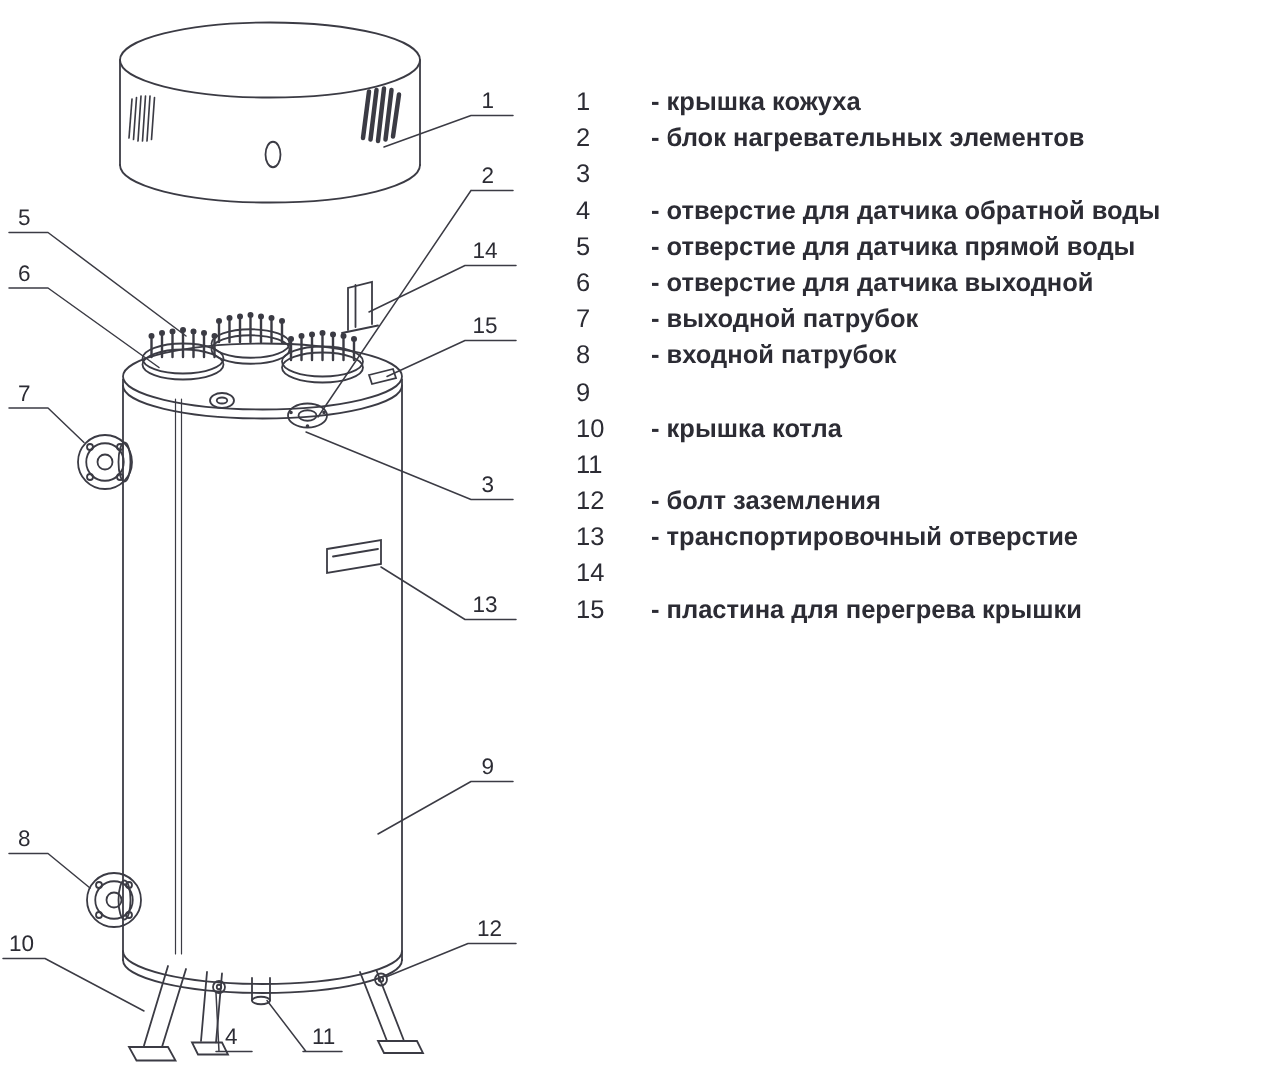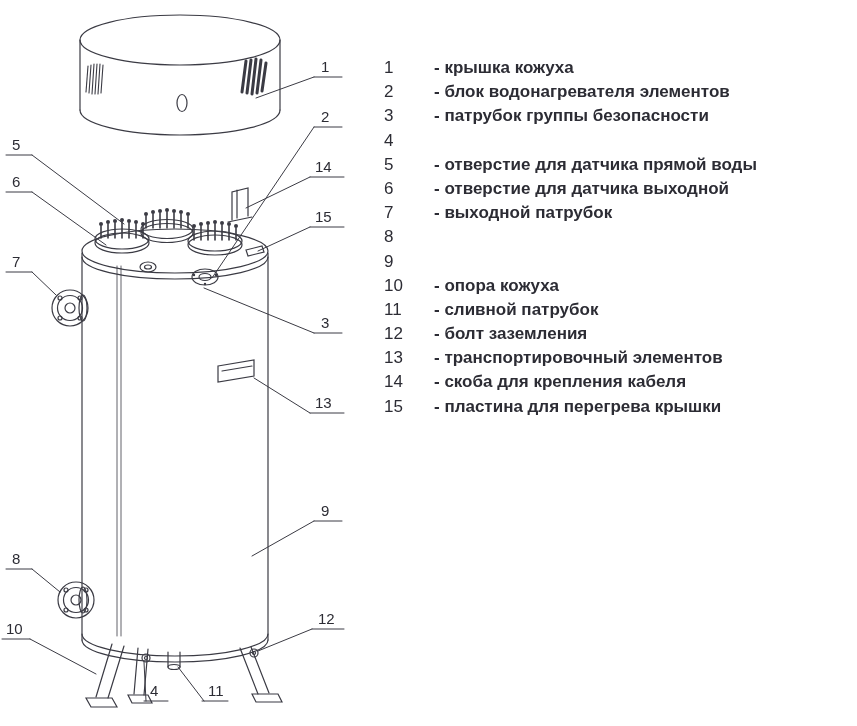"- блок водонагревателя элементов" span.legend-label { text: водонагревателя -> нагревательных }
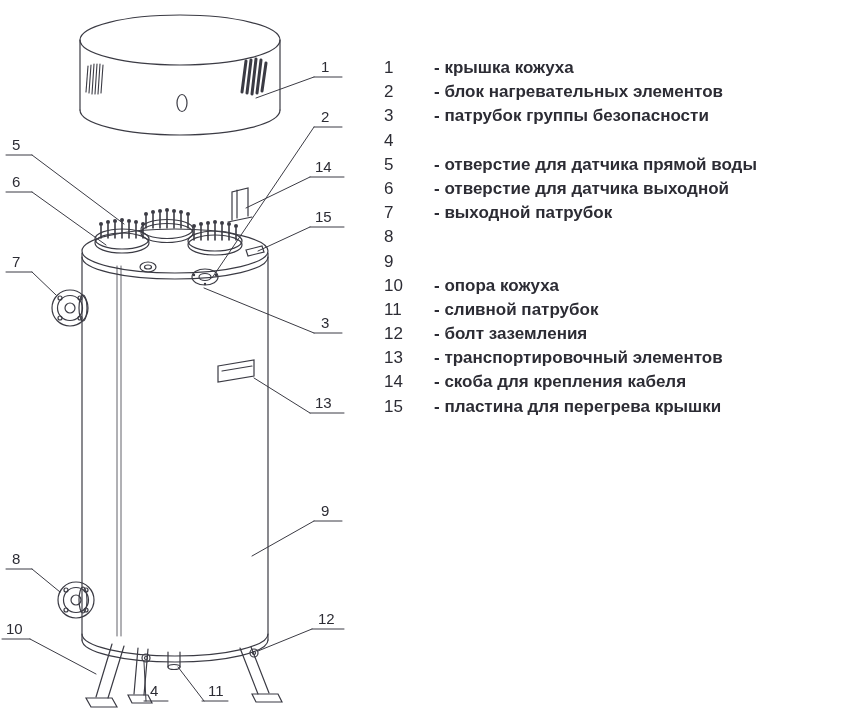"- патрубок группы безопасности" span.legend-label { html: <span>- патрубок группы безопасности</span> -> none }
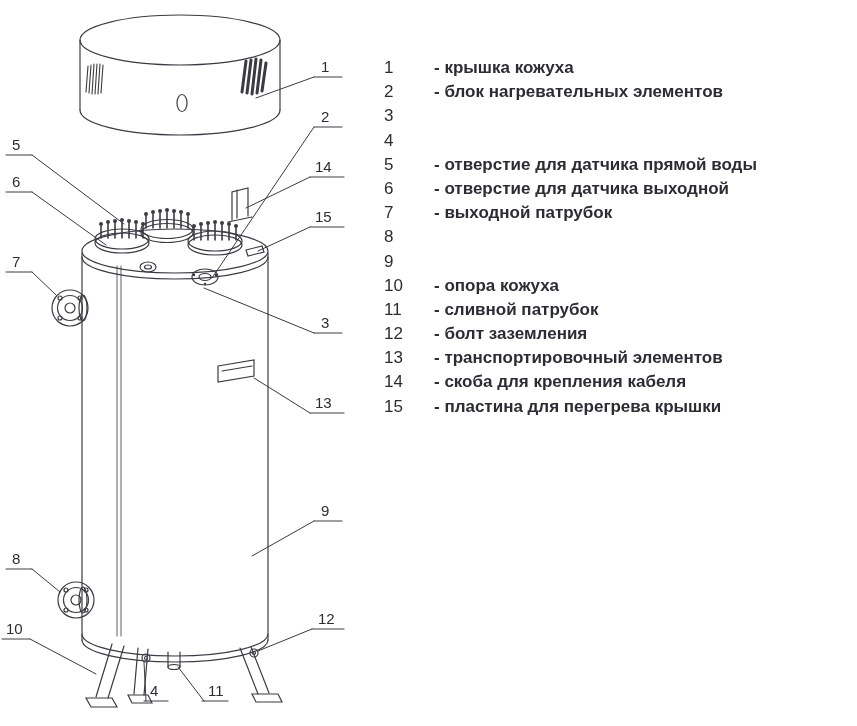"- отверстие для датчика обратной" span.legend-label { html: none -> <span>- отверстие для датчика обратной воды</span> }
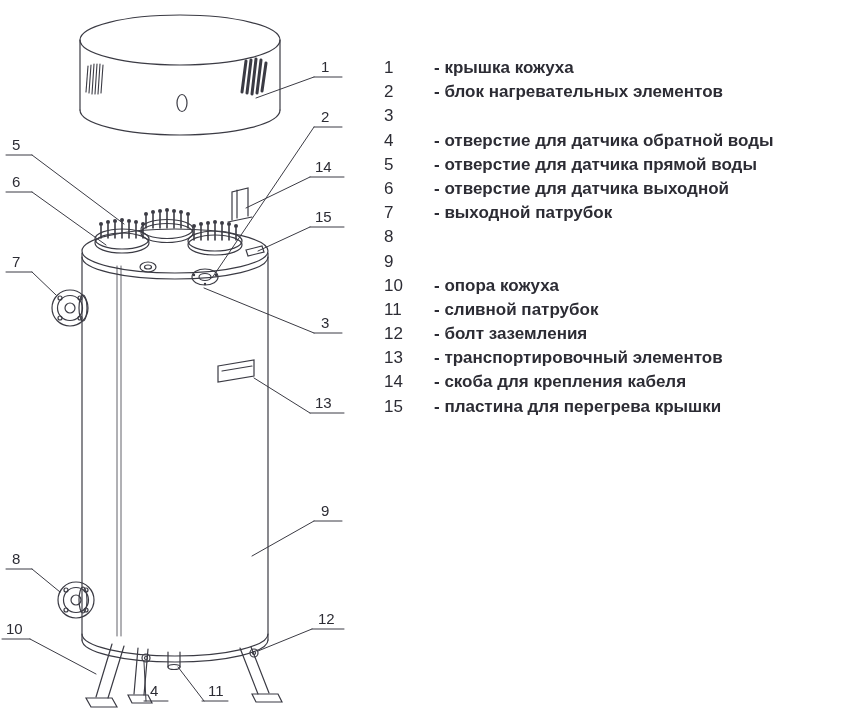"- входной патрубок" span.legend-label { html: none -> <span>- входной патрубок</span> }
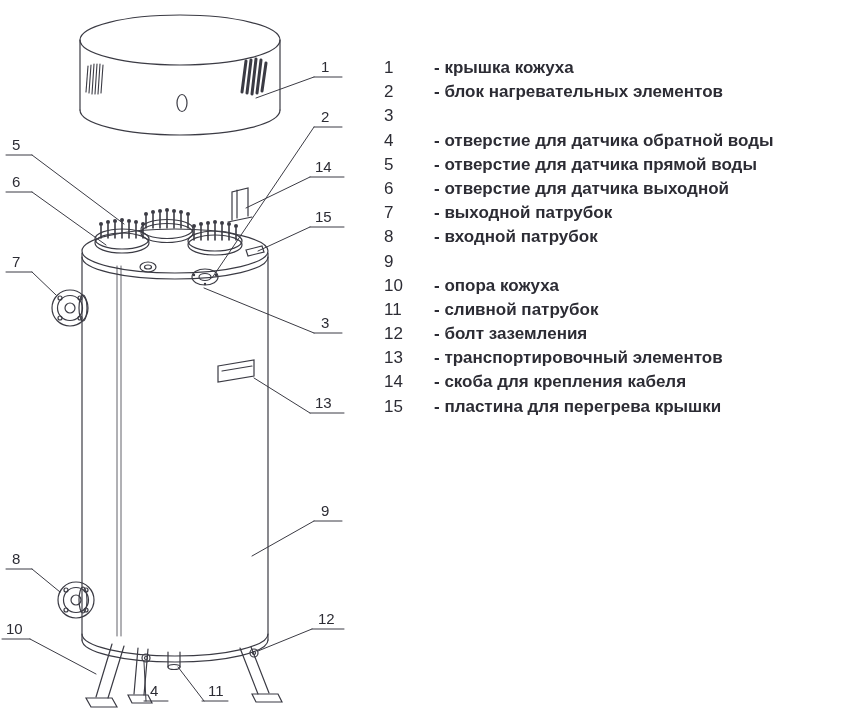"- опора кожуха" span.legend-label { text: опора кожуха -> крышка котла }
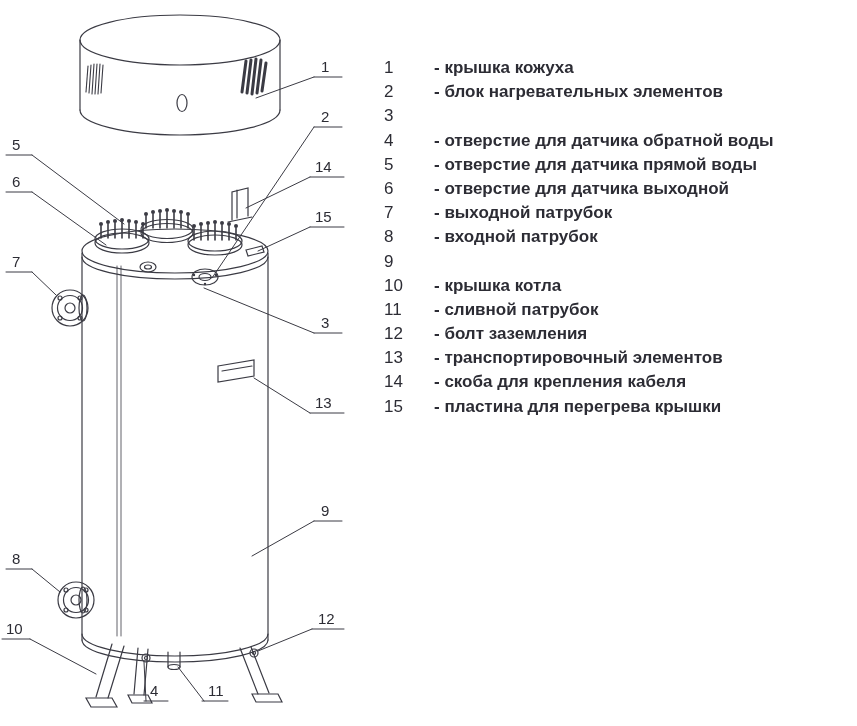"- сливной патрубок" span.legend-label { html: <span>- сливной патрубок</span> -> none }
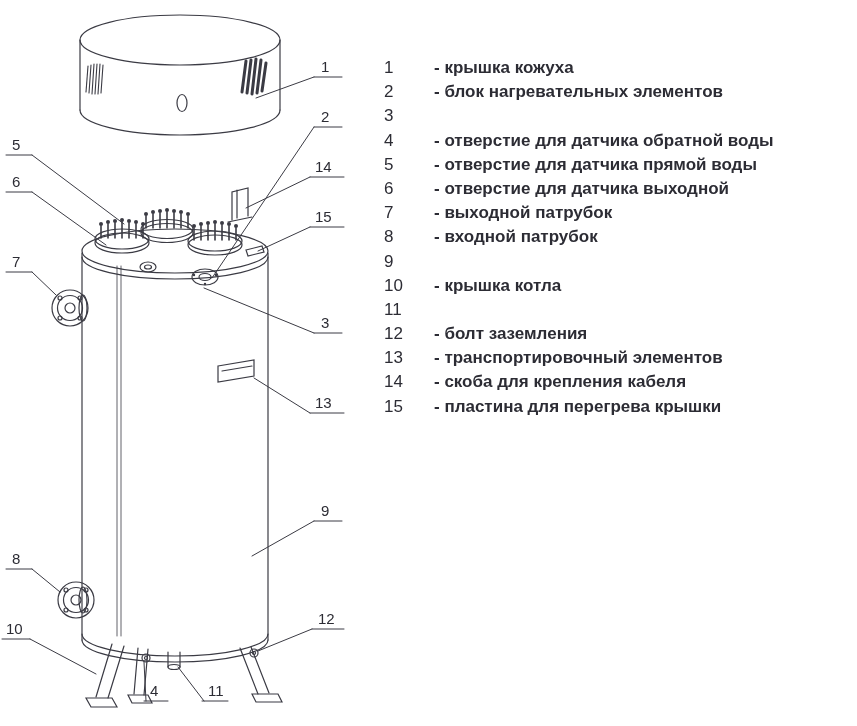"- транспортировочный элементов" span.legend-label { text: элементов -> отверстие }
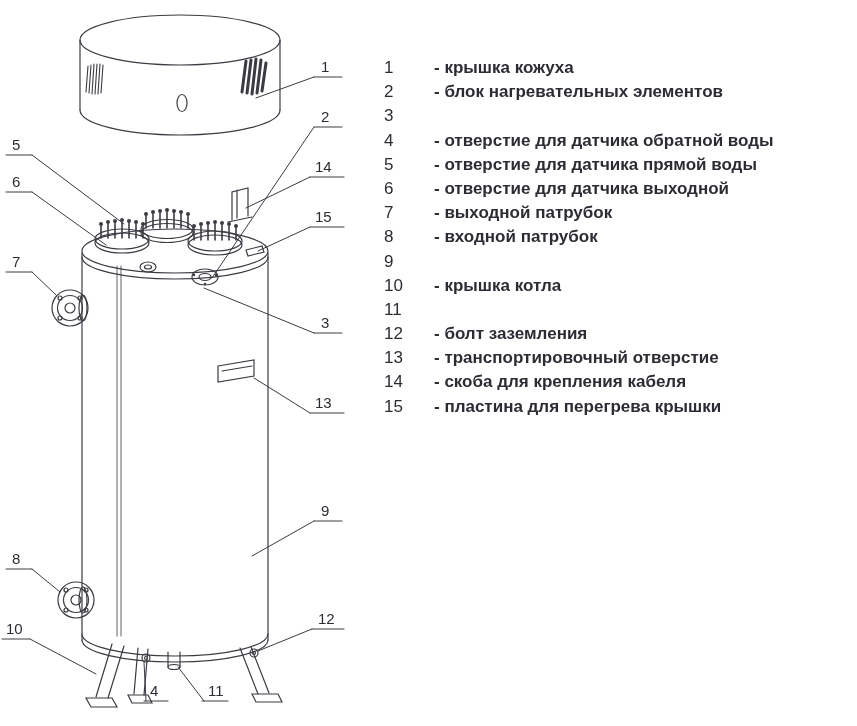"- скоба для крепления кабеля" span.legend-label { html: <span>- скоба для крепления кабеля</span> -> none }
